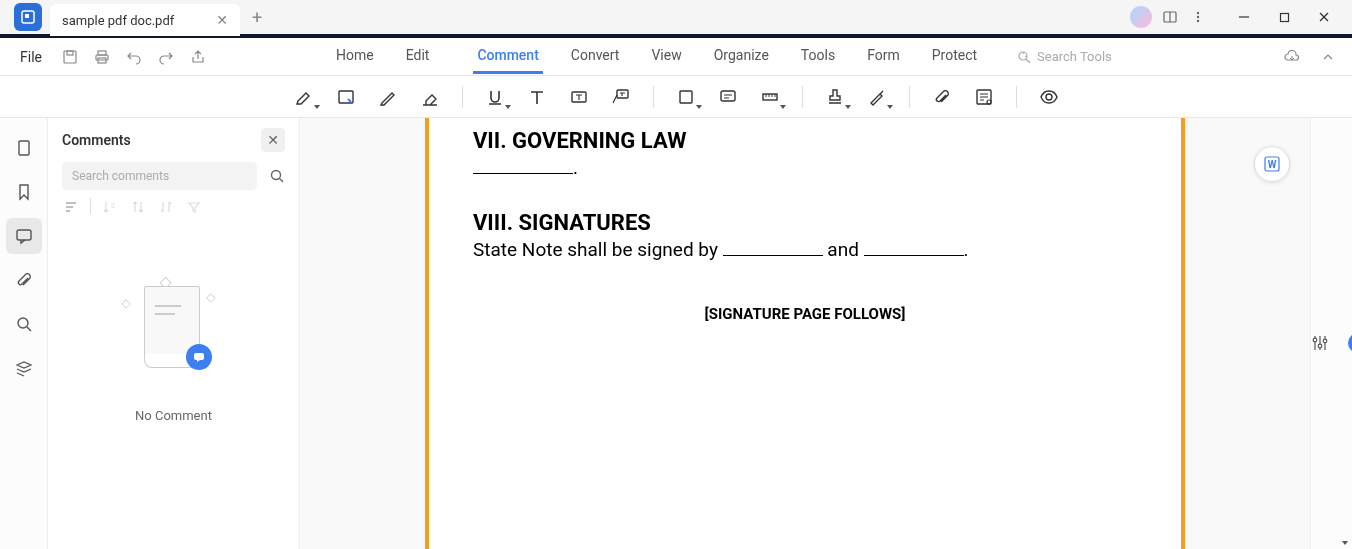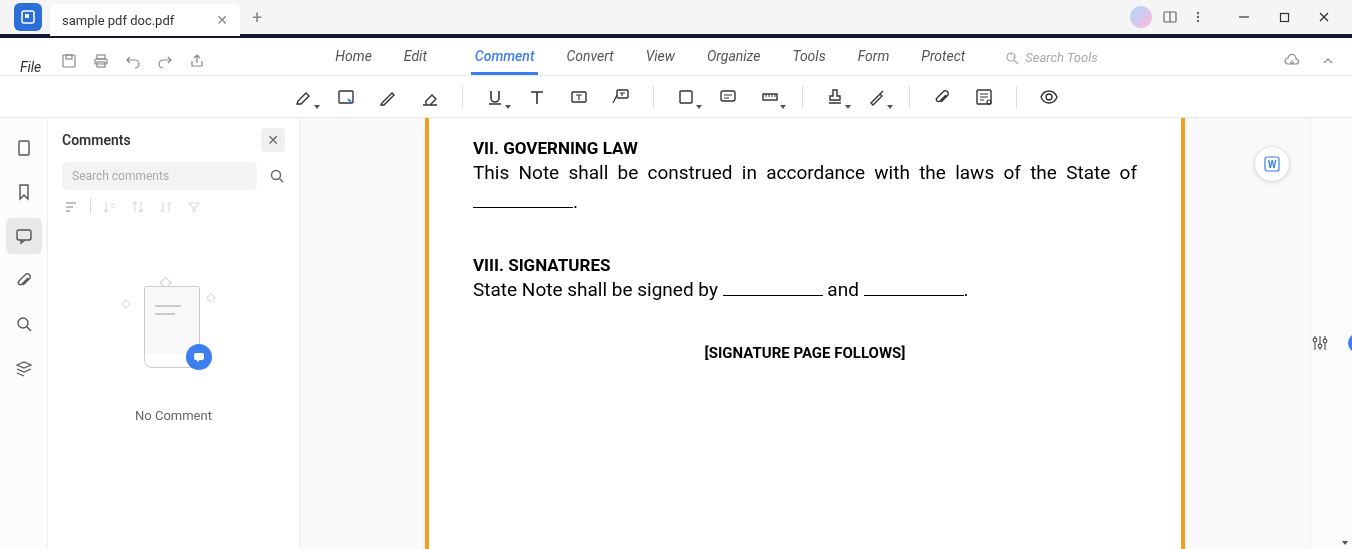"File" .menubar { align-items: flex-end -> center; font-style: italic -> none }
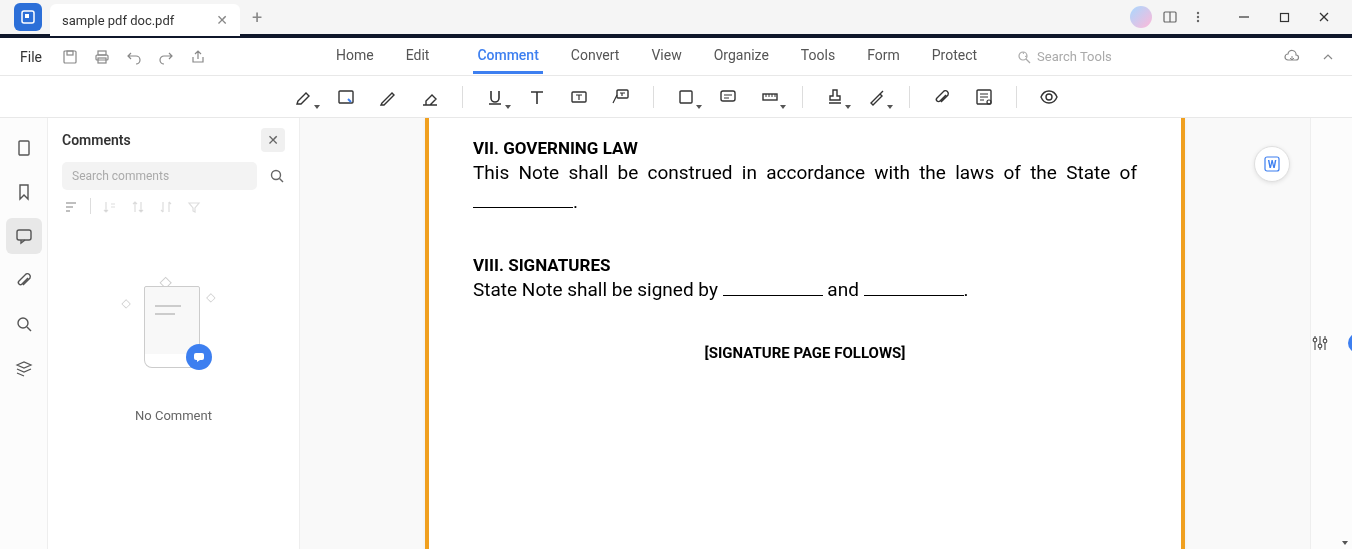"VII. GOVERNING LAW" .sec-title { font-size: 17px -> 22px; margin-top: 10px -> 0 }
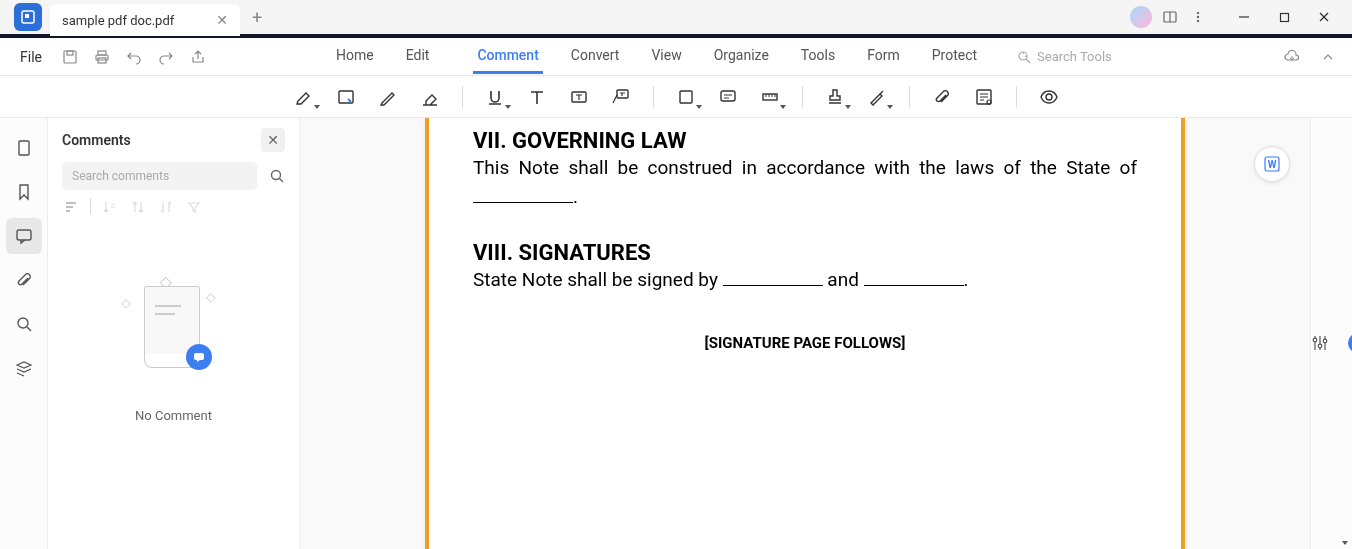"This Note shall be construed" div.body-text { html: <div>This Note shall be construed in accordance with the laws of the State of</div> -> none }
